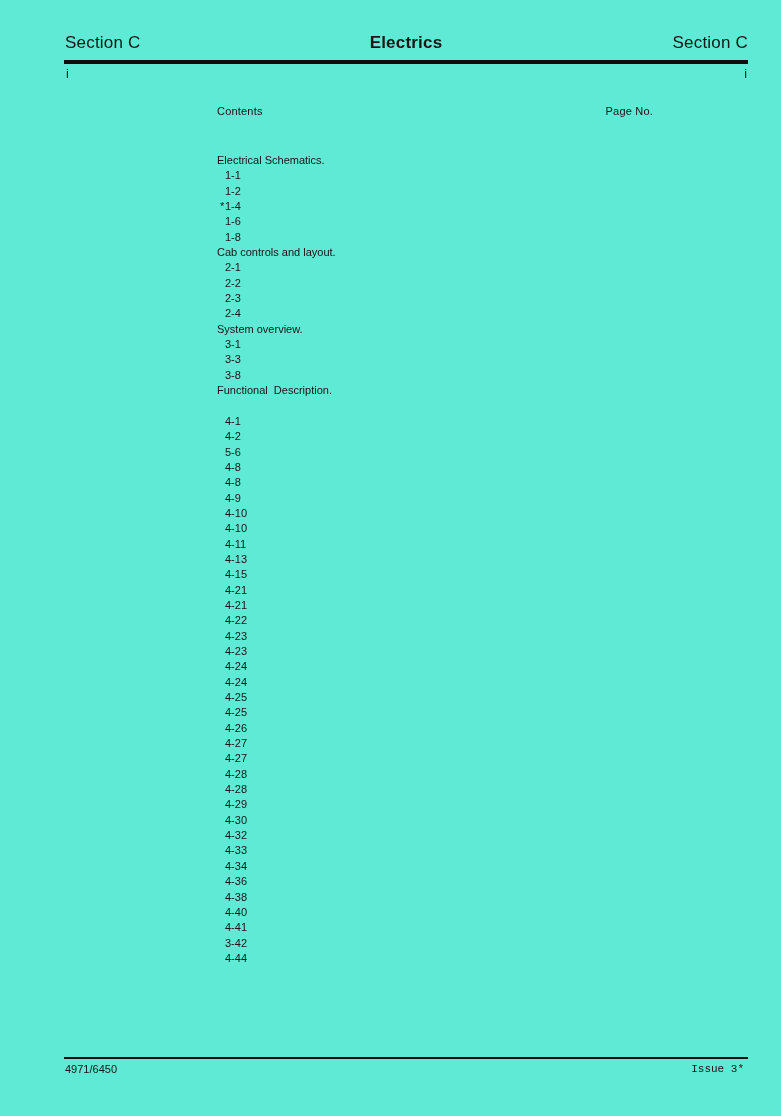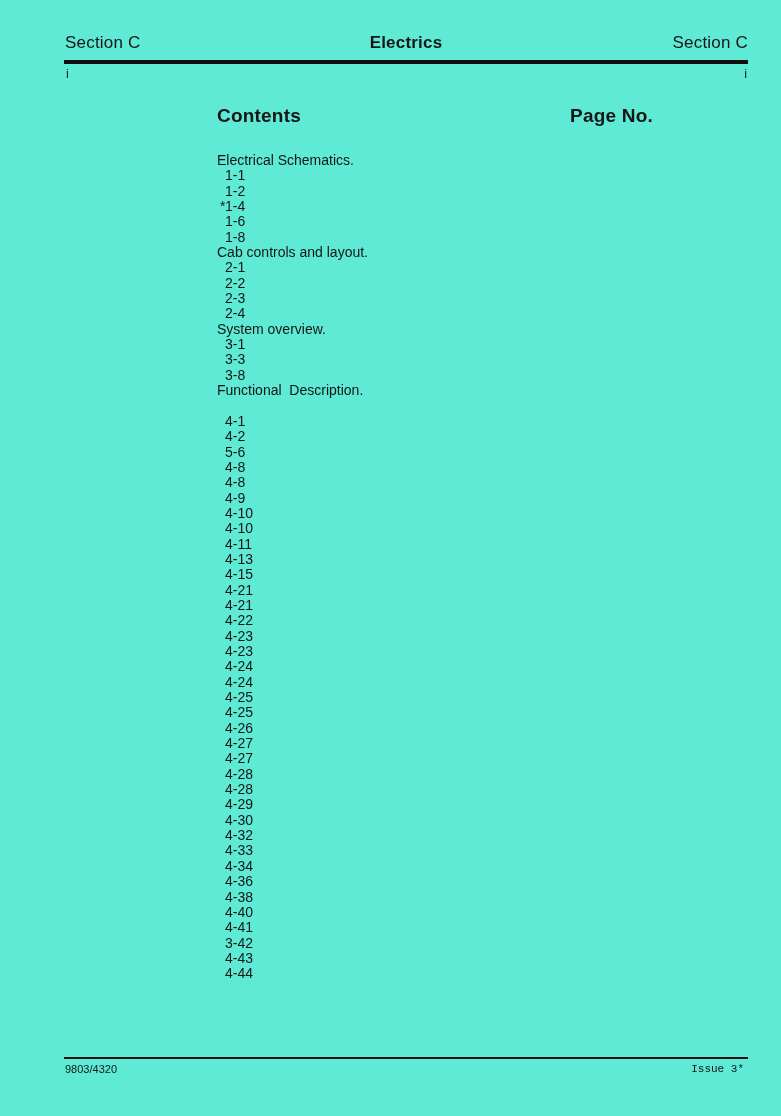"Contents" .contents-header { font-size: 19px -> 11px; font-weight: bold -> normal }
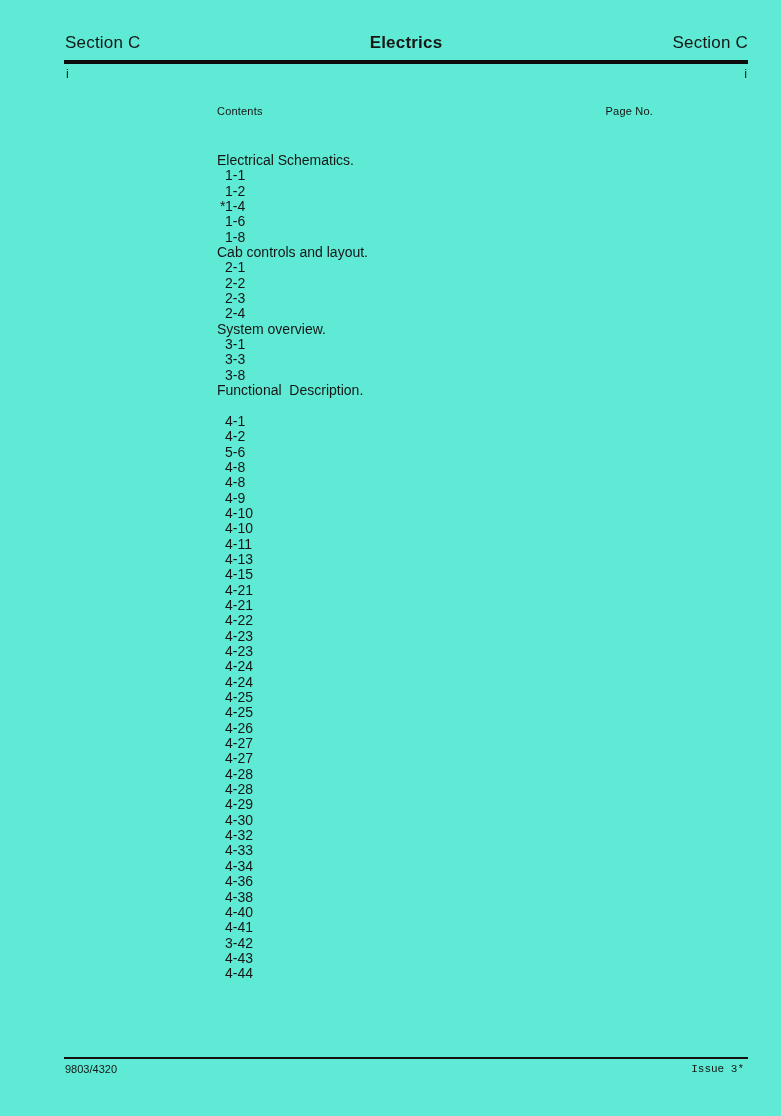"Electrical Schematics." .toc { font-size: 14px -> 11px }
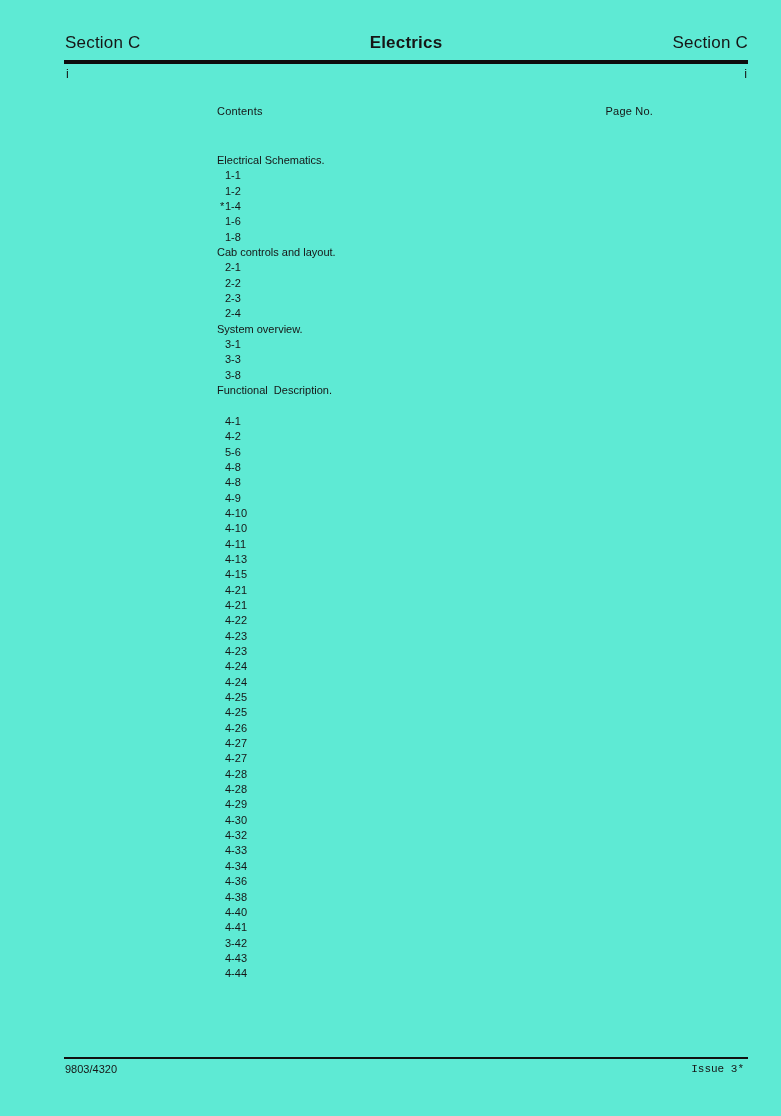"4-43" div.toc-row { html: <div> <span>35</span> <span>Headlights (Wheeled versions only)</span> <span>4-43</span> </div> -> none }
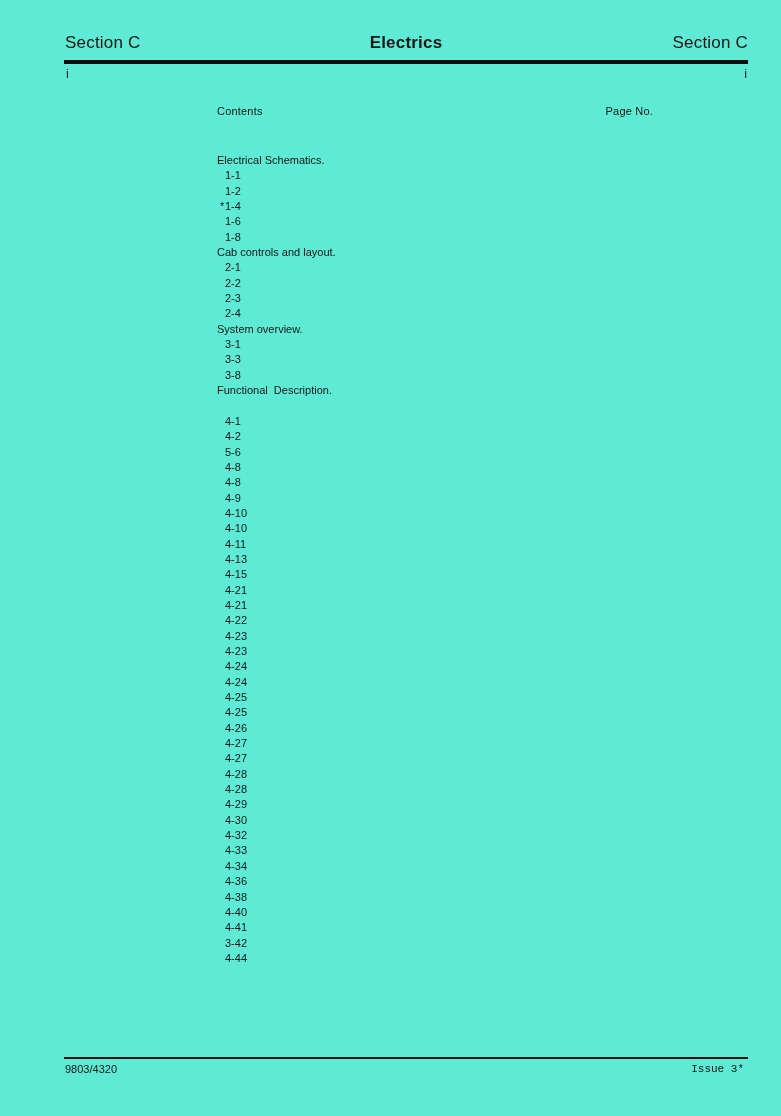"9803/4320" span.footer-left { text: 9803/4320 -> 4971/6450 }
